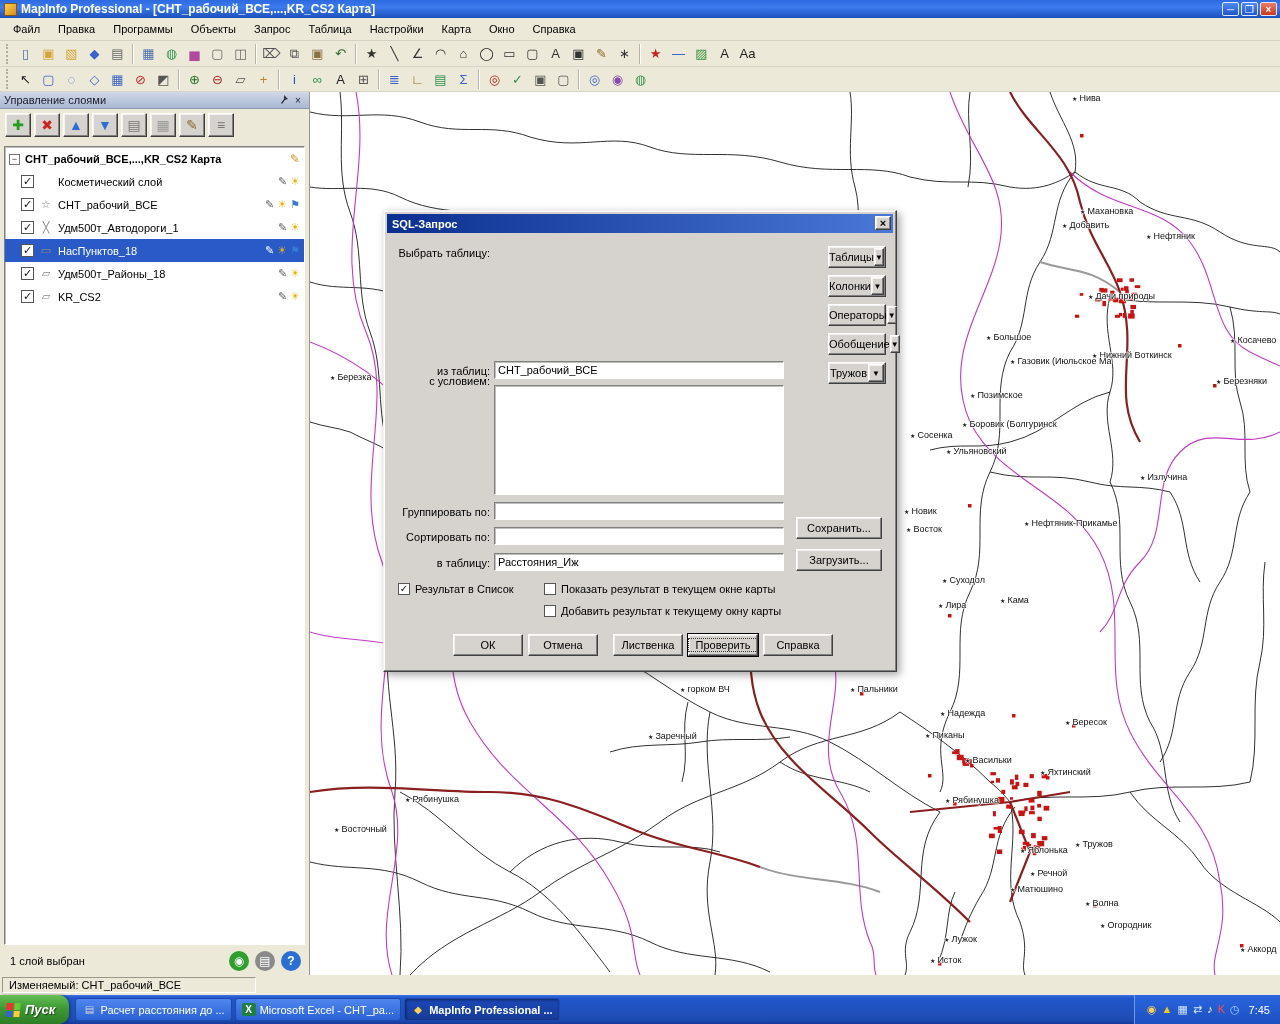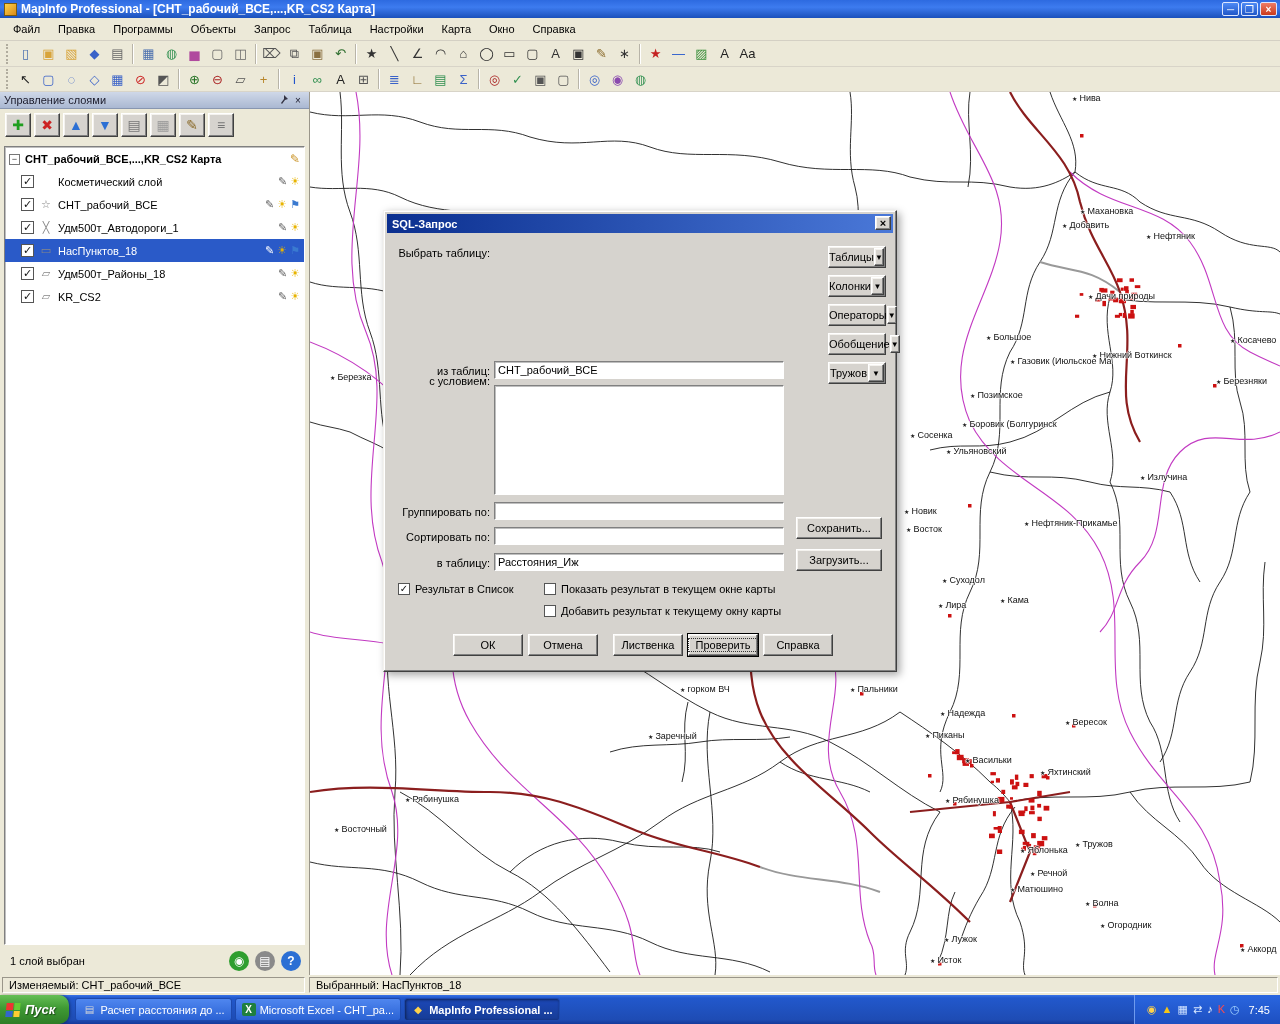"Изменяемый: СНТ_рабочий_ВСЕ" .seg2 { width: 303px -> 254px }
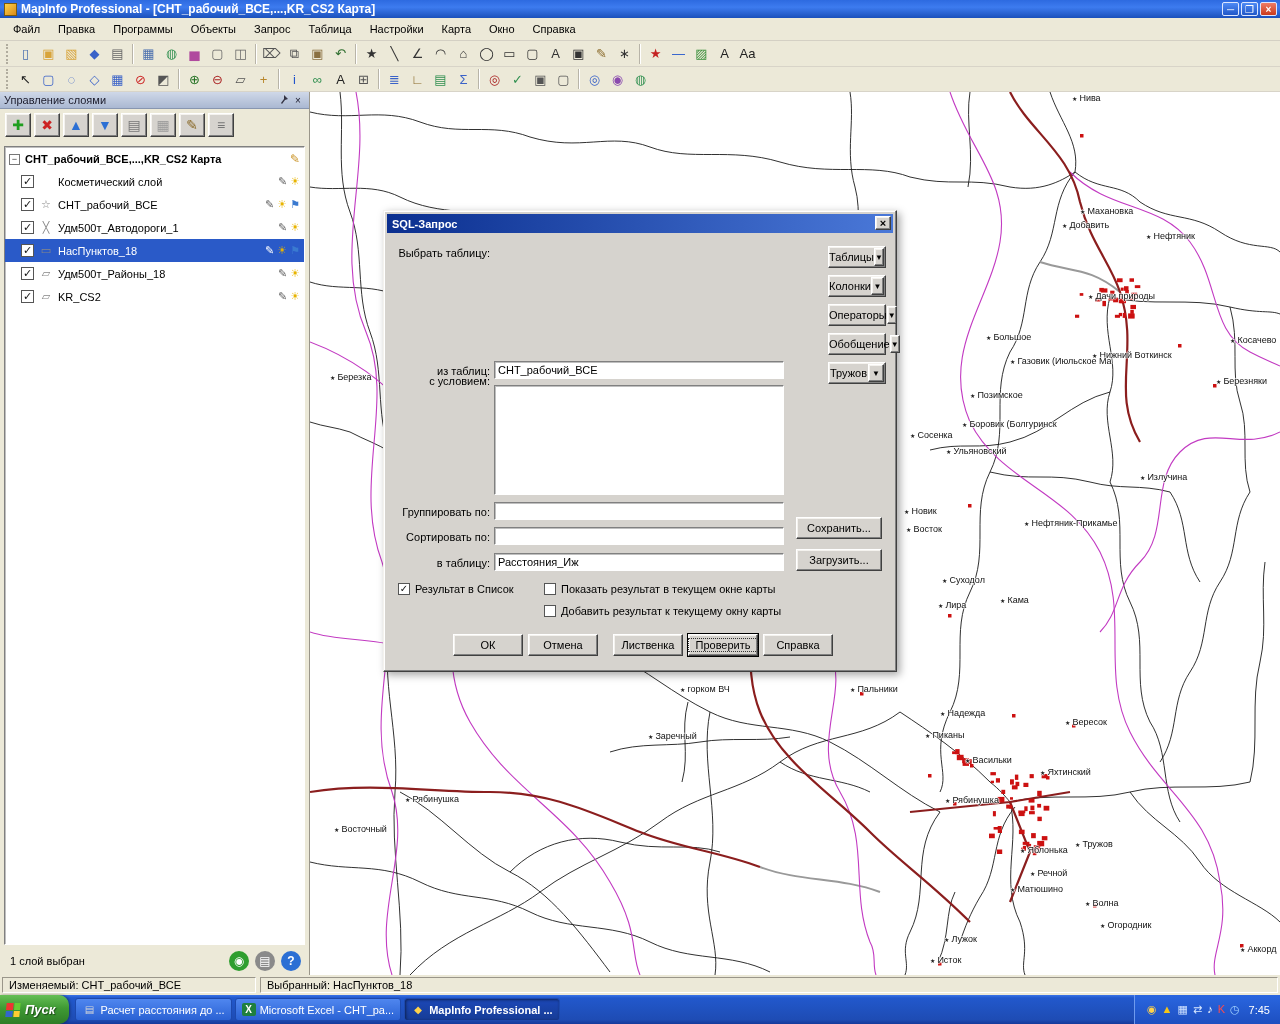"Выбранный: НасПунктов_18" div.seg { html: <div>Выбранный: НасПунктов_18</div> -> none }
